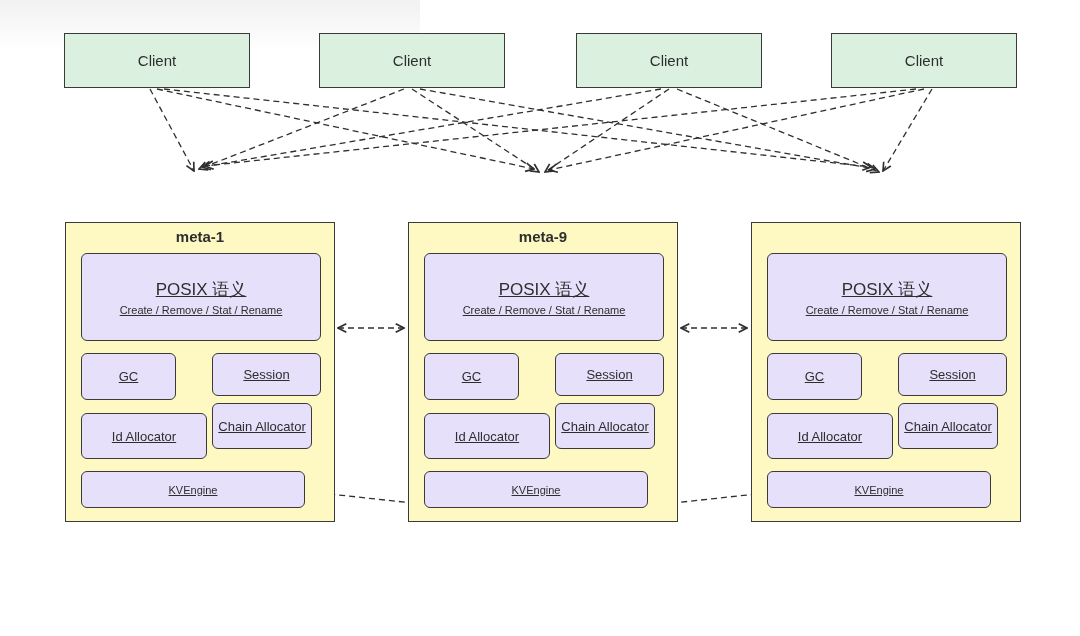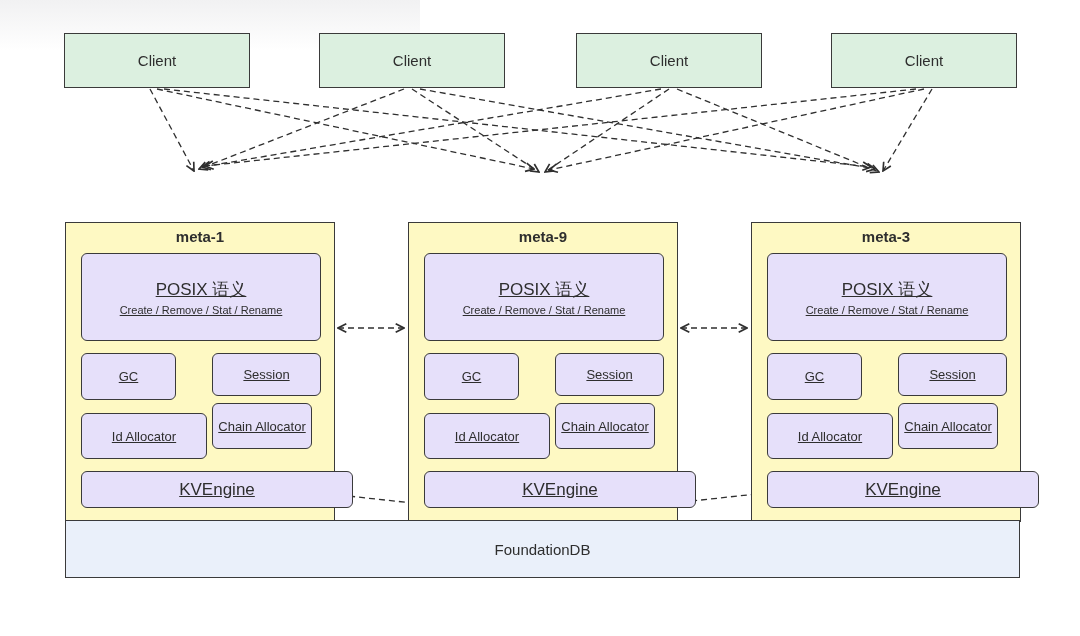"meta-3" div.meta-title { html: <div>meta-3</div> -> none }
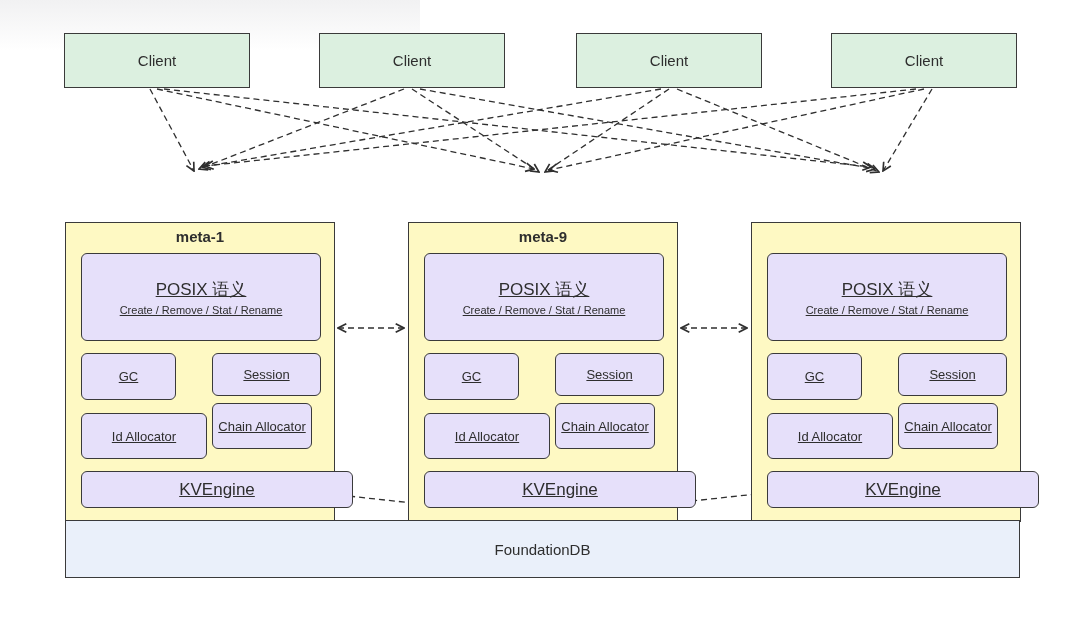"KVEngine" .engine { font-size: 17px -> 11px; width: 272px -> 224px }
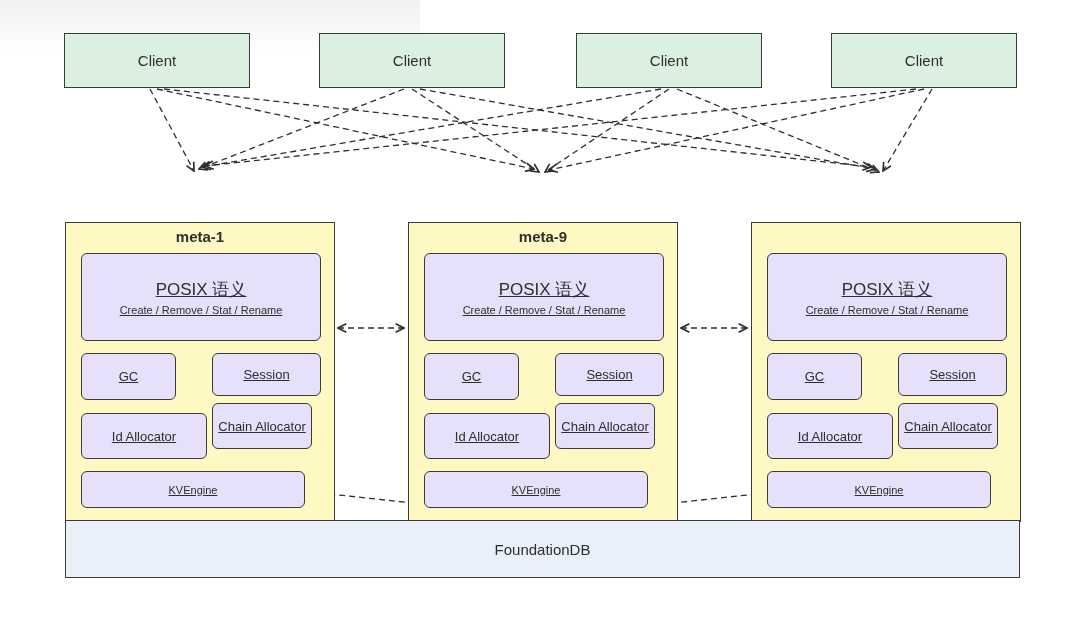"FoundationDB" div.node { html: <div> <span>FoundationDB</span> </div> -> none }
